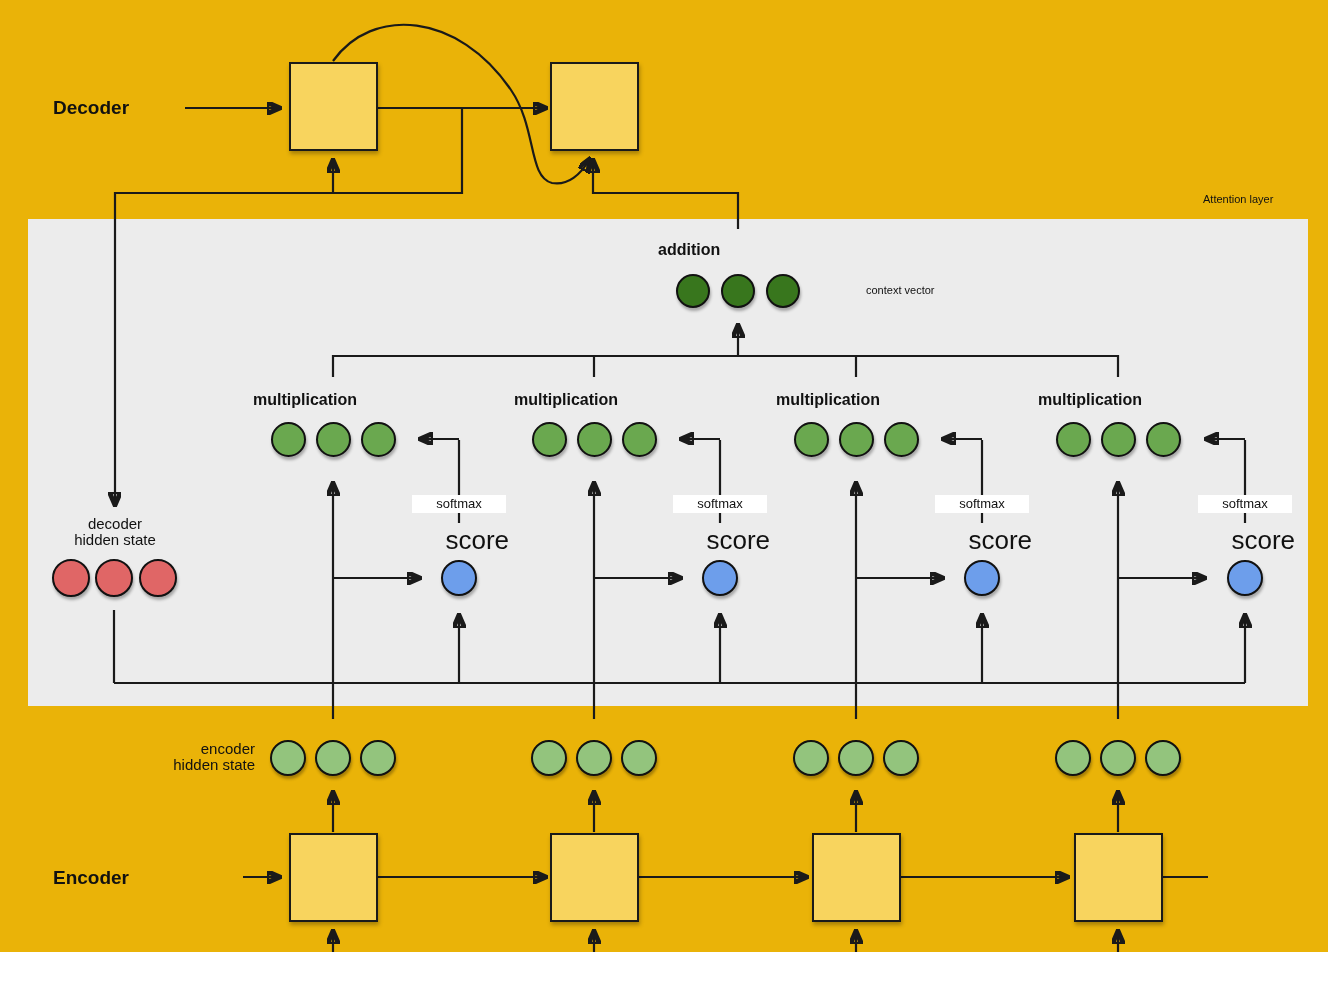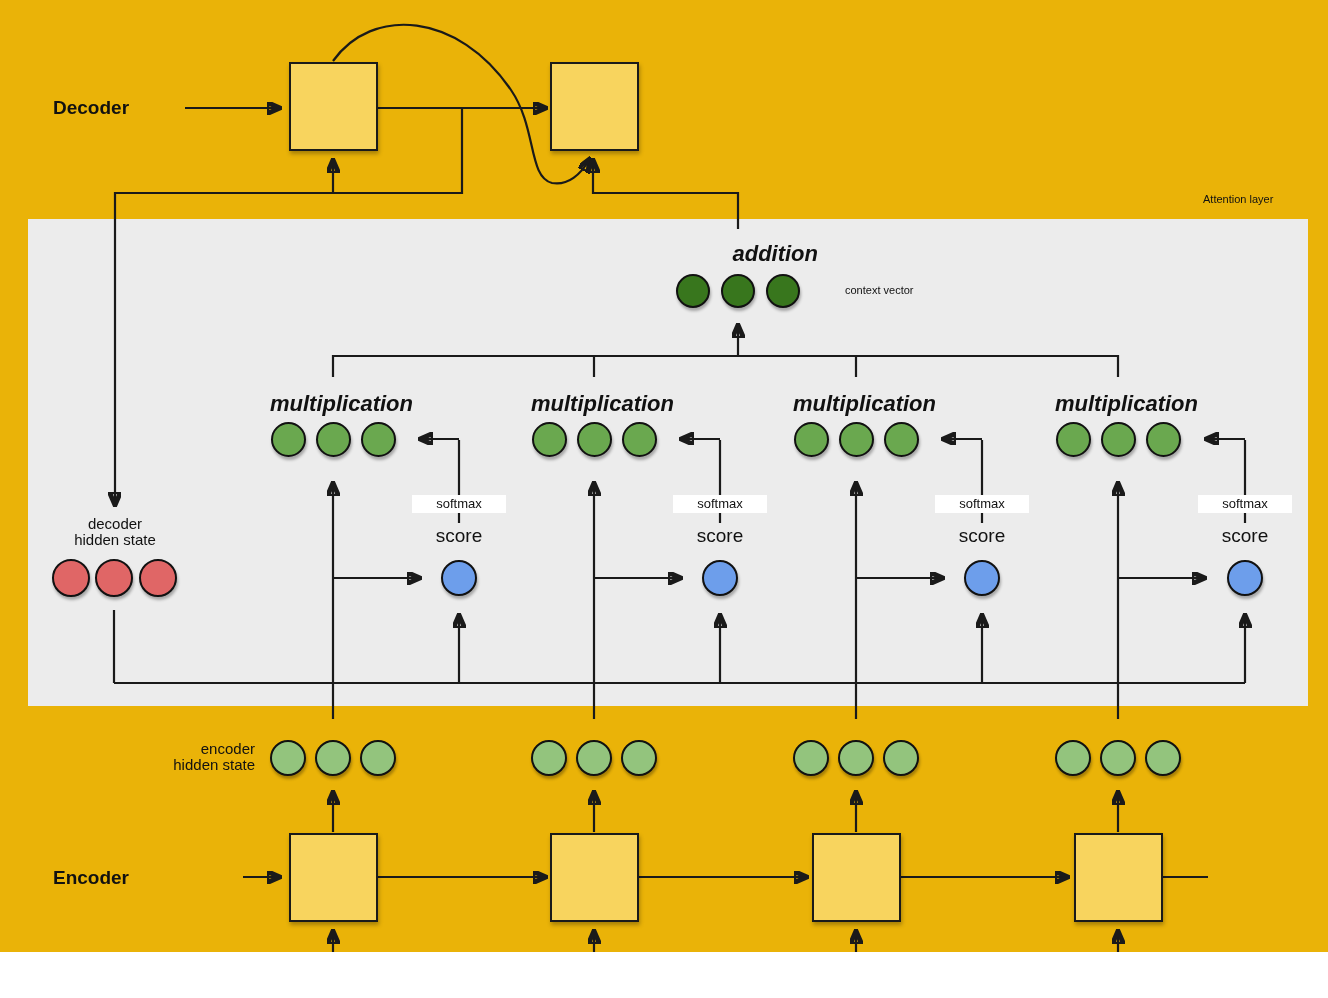"addition" .op-lbl { font-size: 22px -> 16px; font-style: italic -> none; text-align: right -> left }
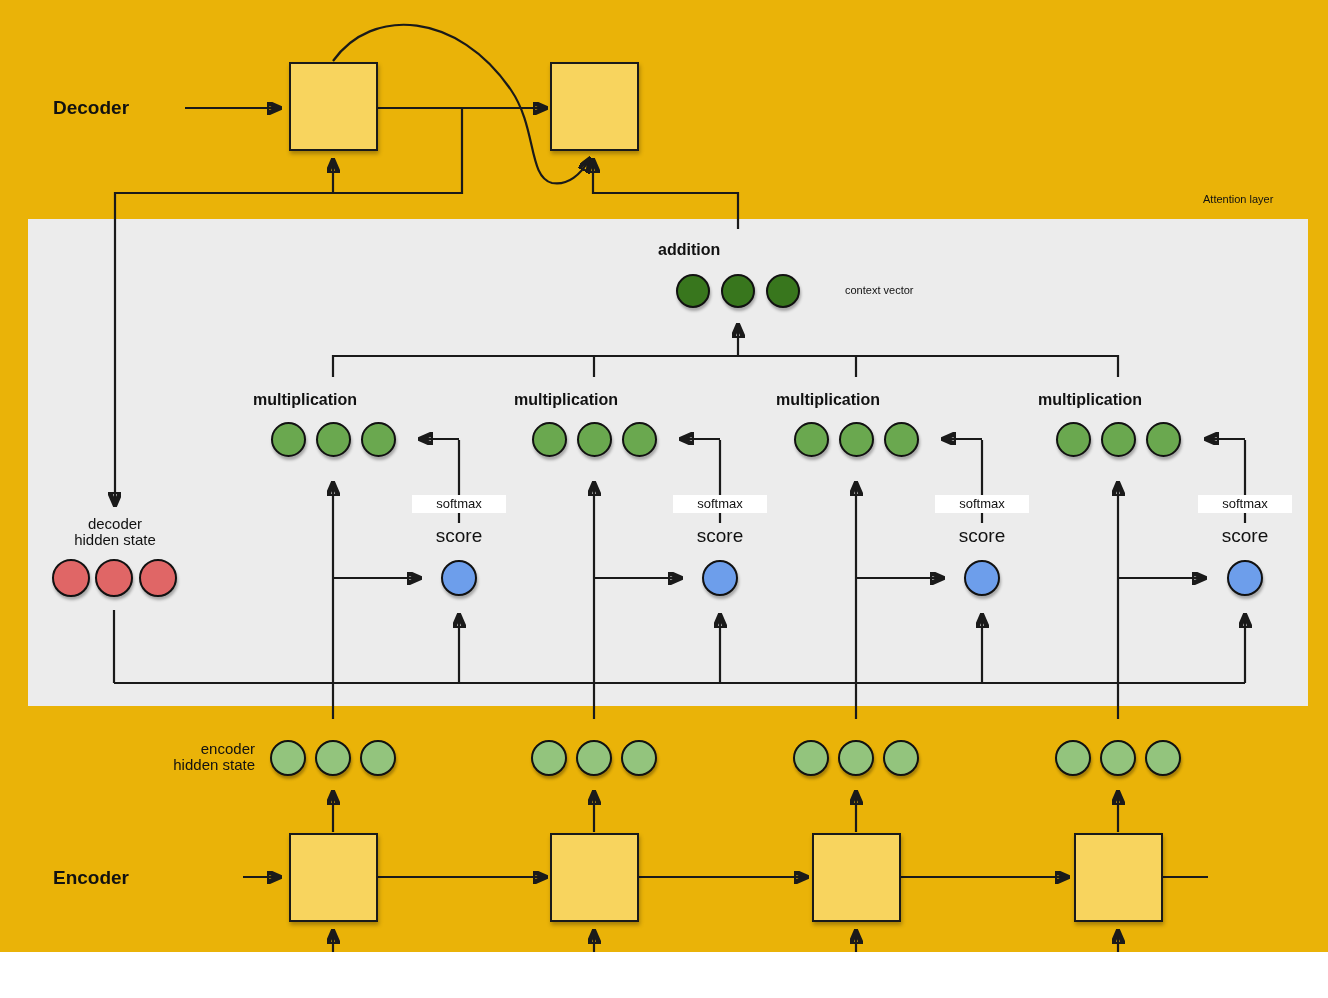"context vector" div.lbl { left: 845px -> 866px }
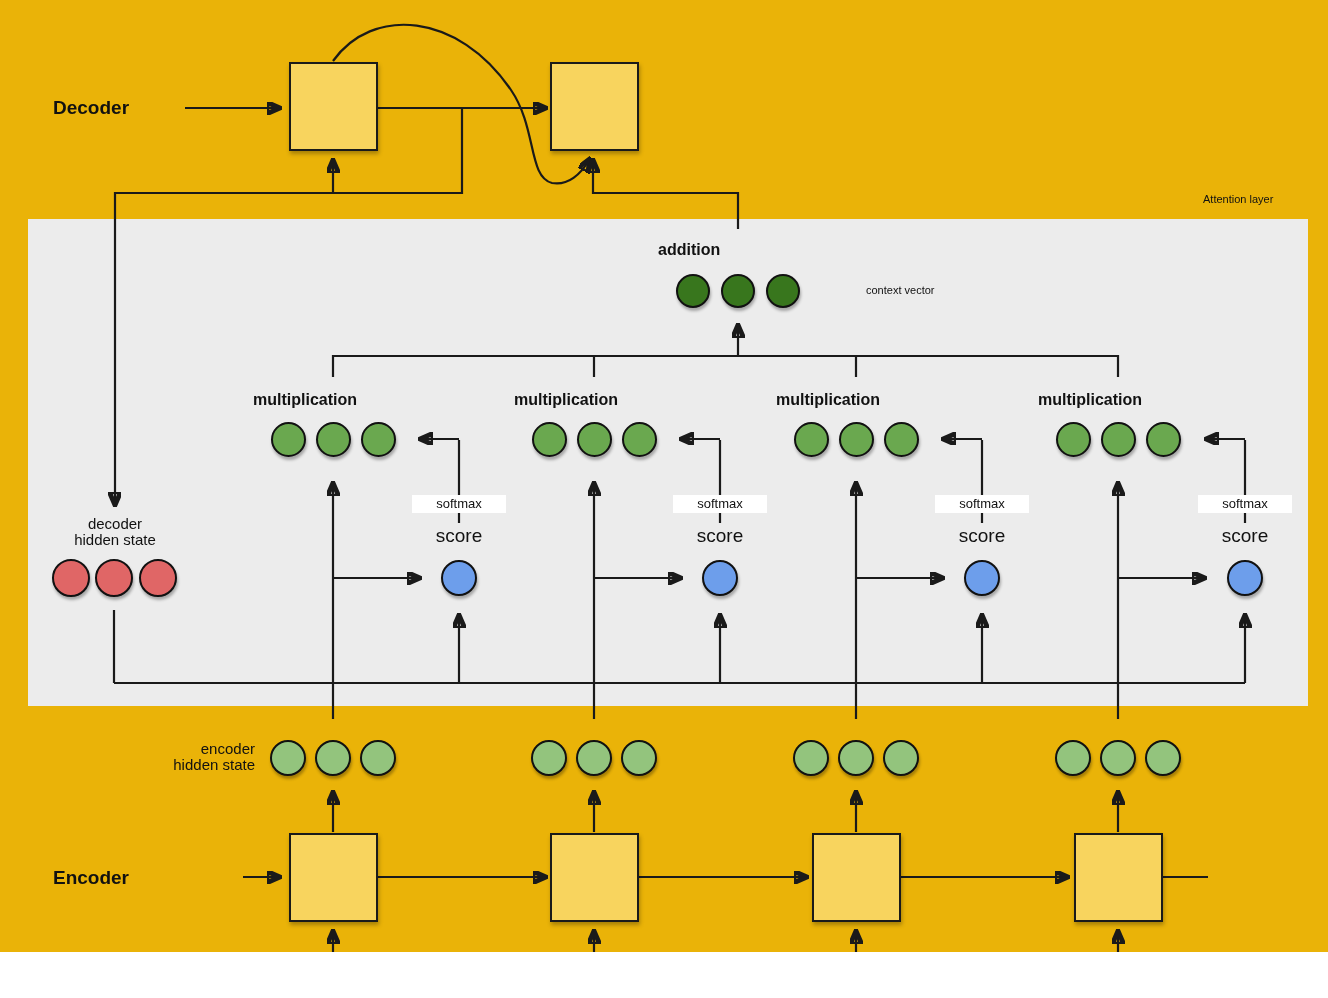"score" .score-lbl { font-size: 19px -> 26px; text-align: center -> right }
